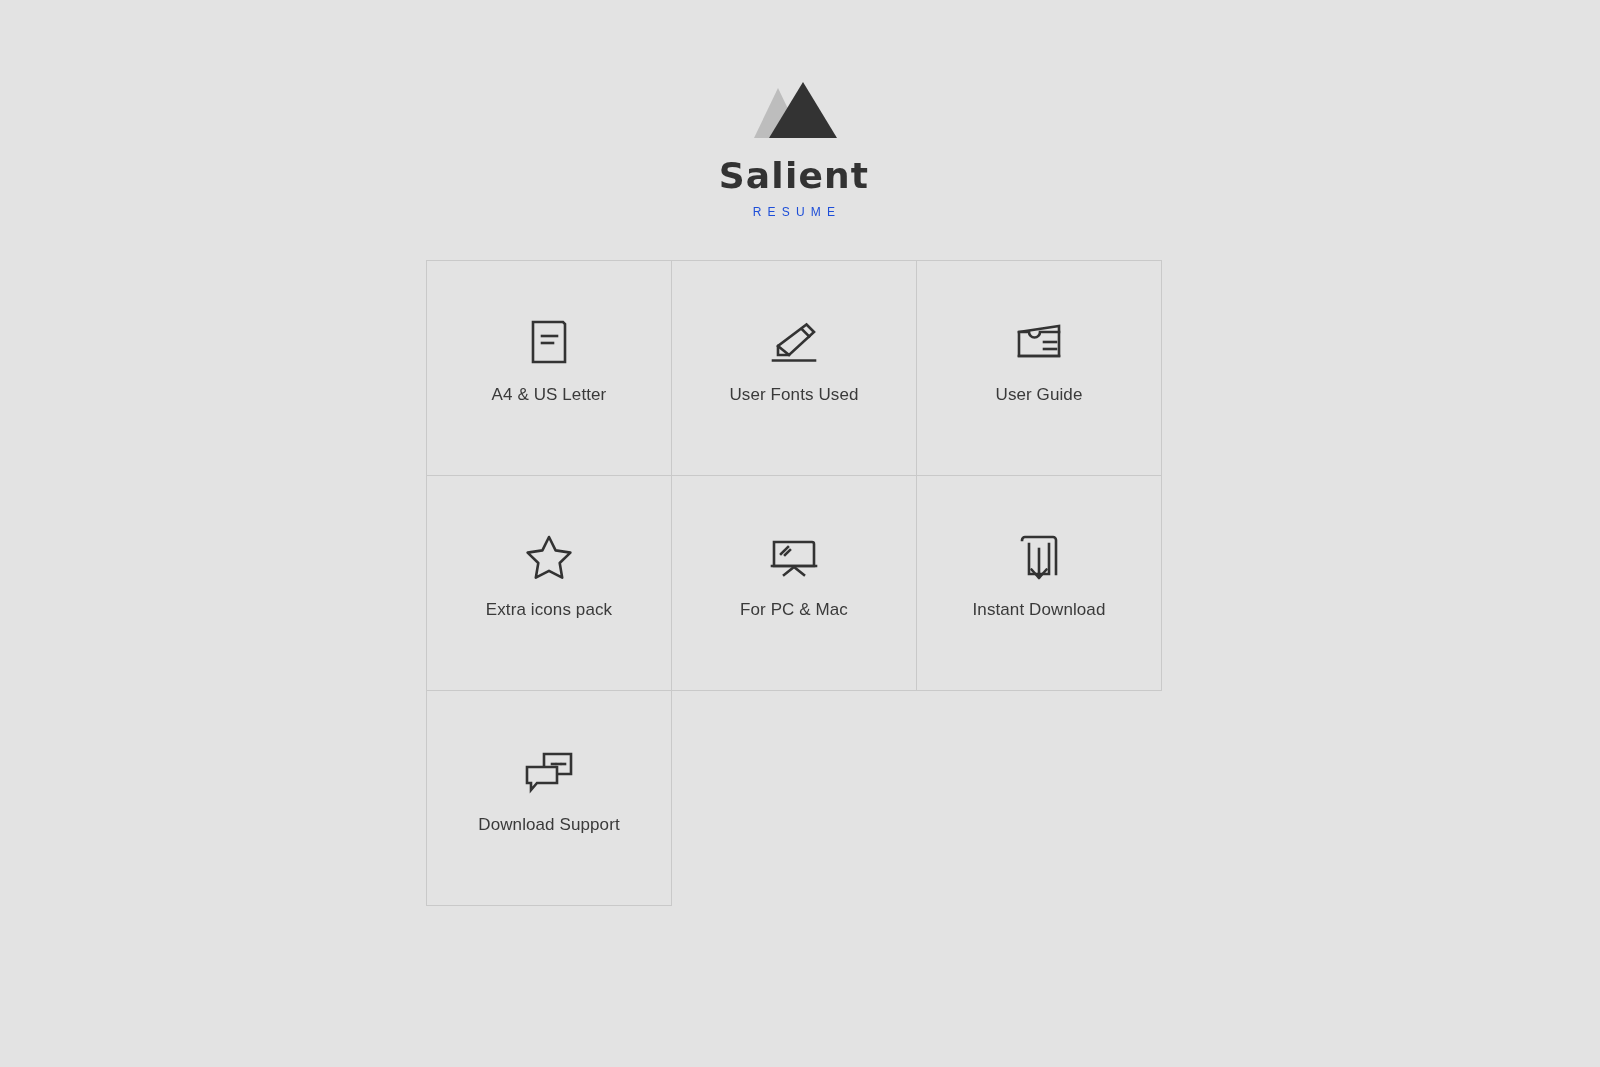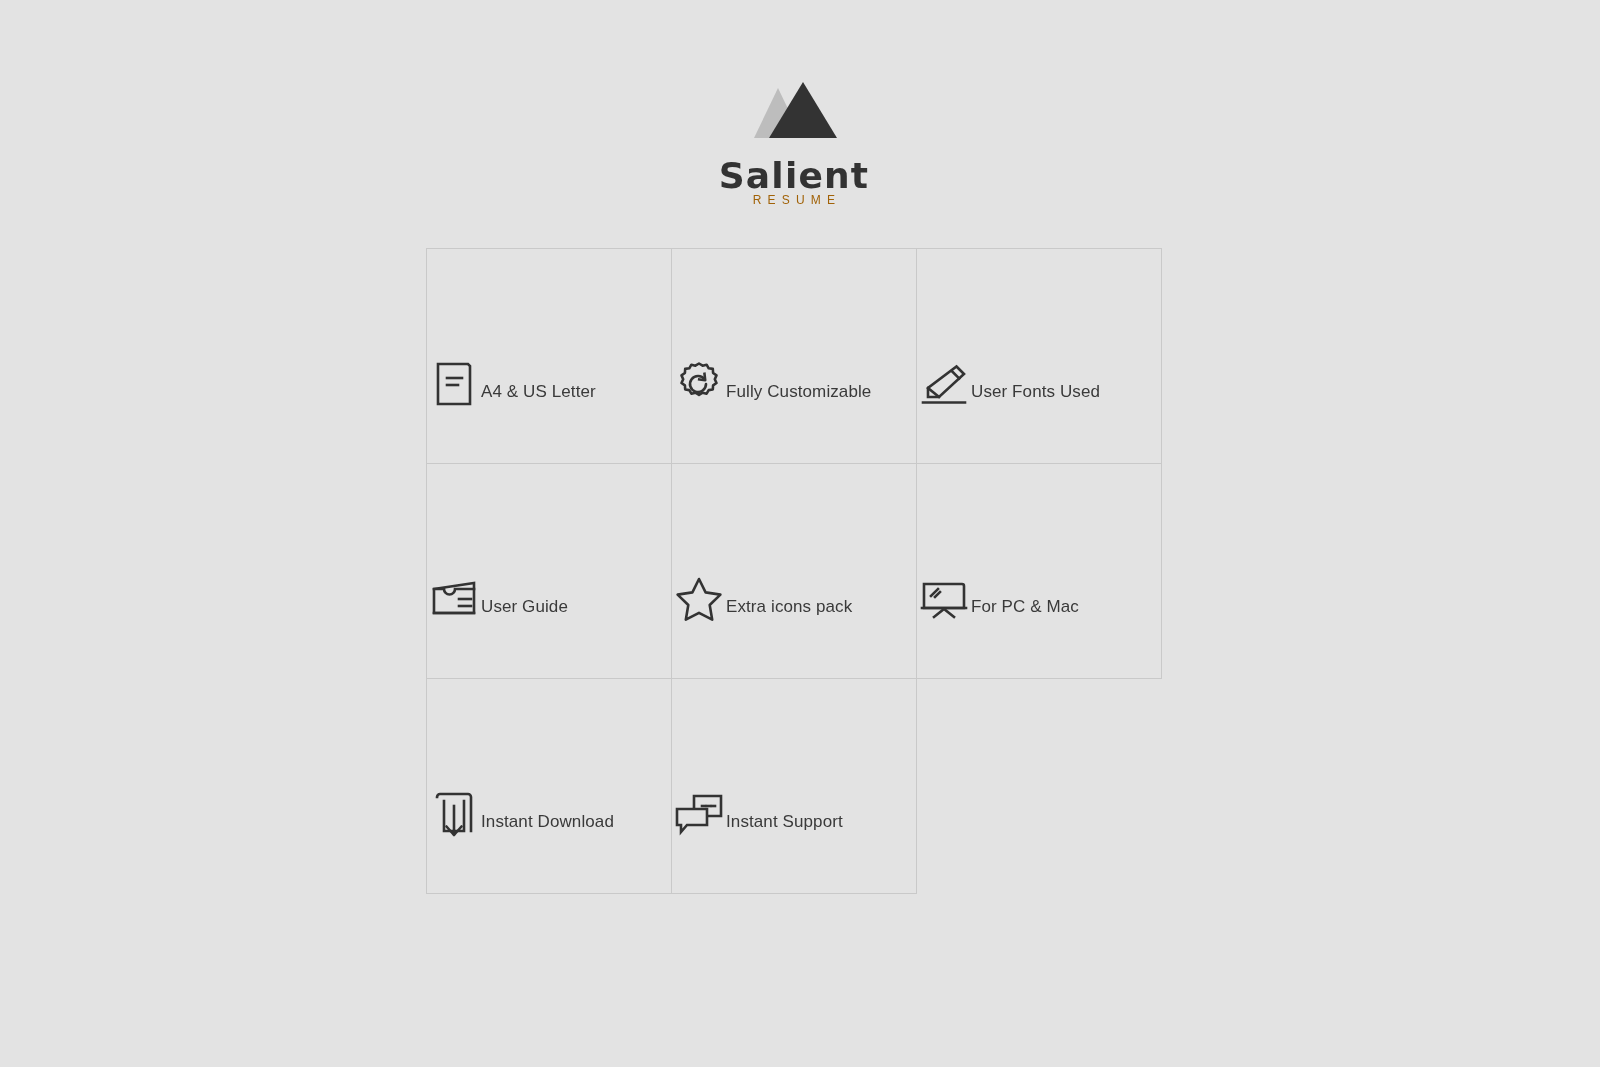"RESUME" .brand-sub { color: #a16207 -> #1d4ed8; margin-top: none -> 12px }
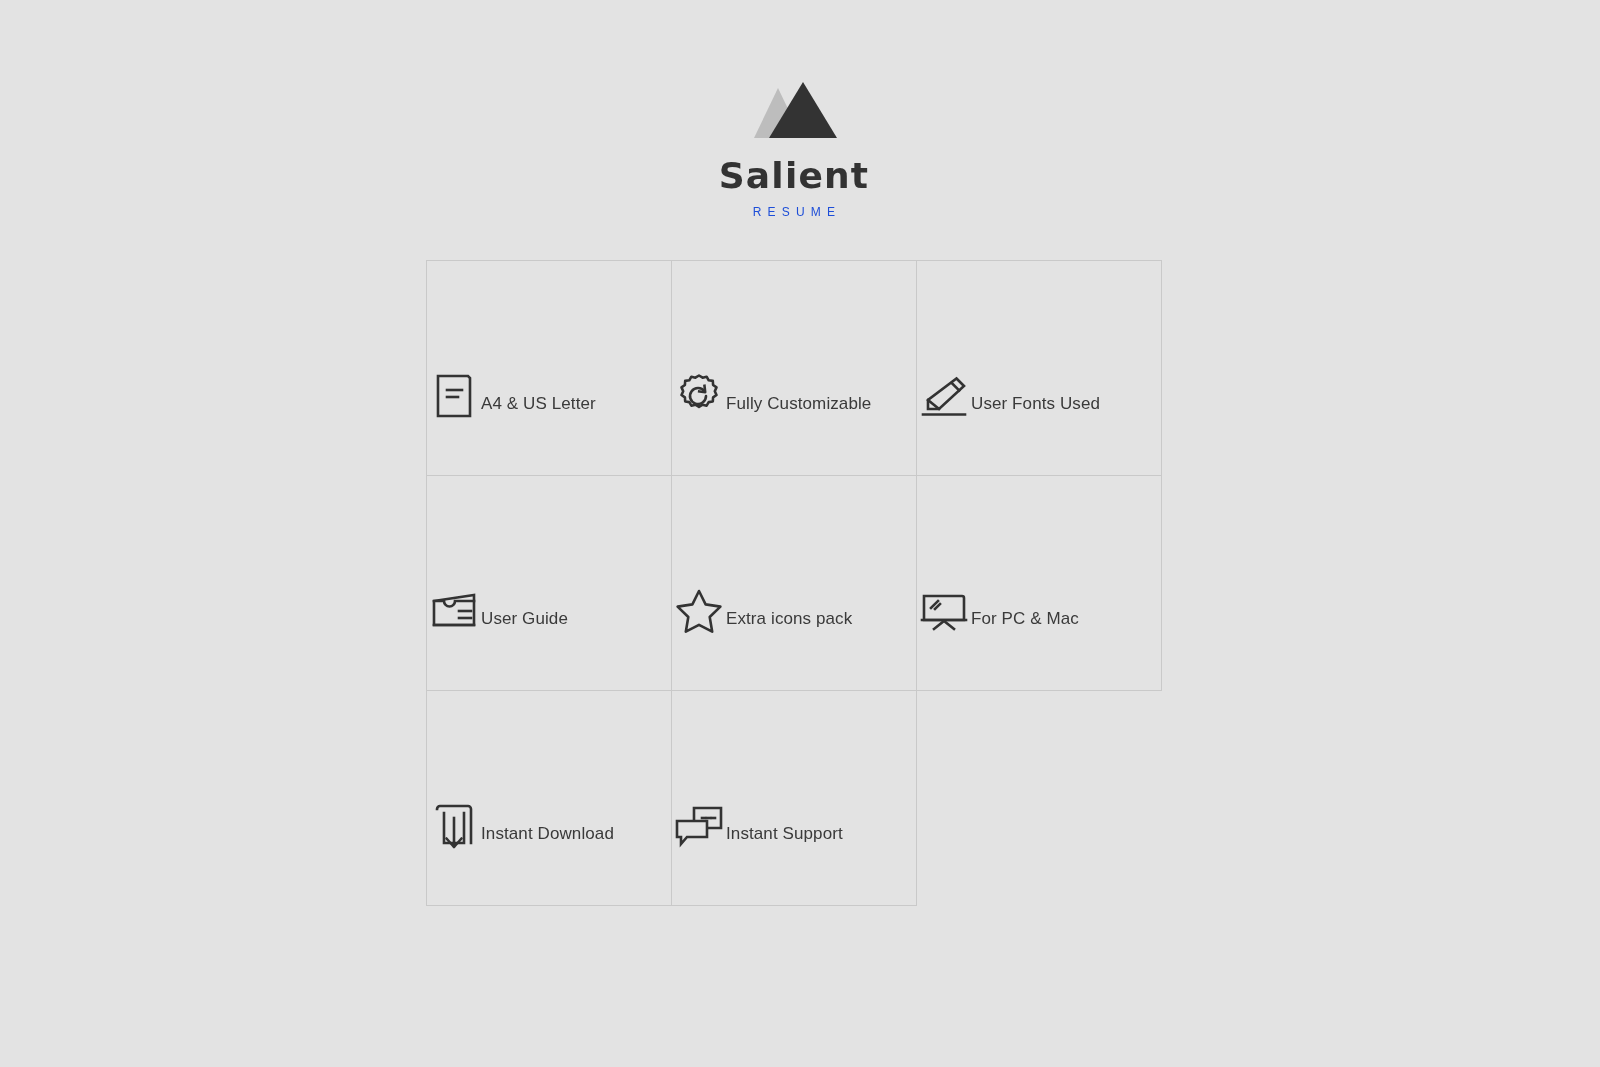"A4 & US Letter" .feature-cell { flex-direction: row -> column }
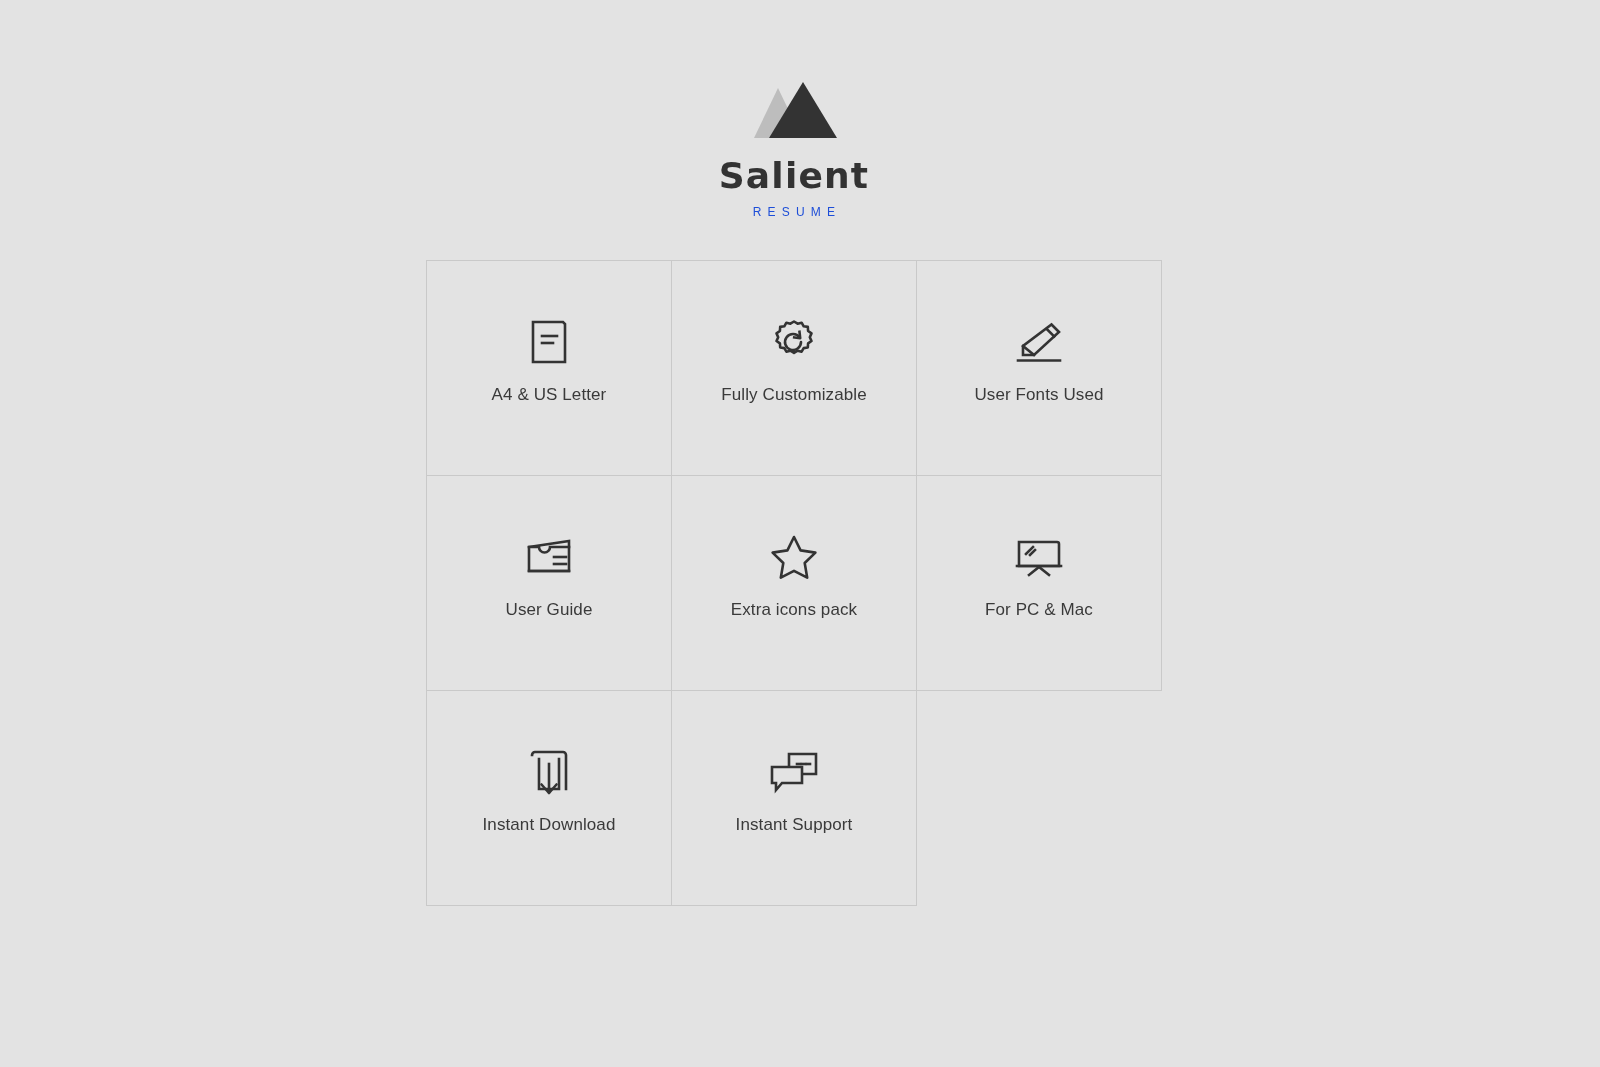"Fully Customizable" div.feature-cell { html: <div> <div> <svg> <path></path> <path></path> <polyline></polyline> </svg> </div> <div>Fully Customizable</div> </div> -> none }
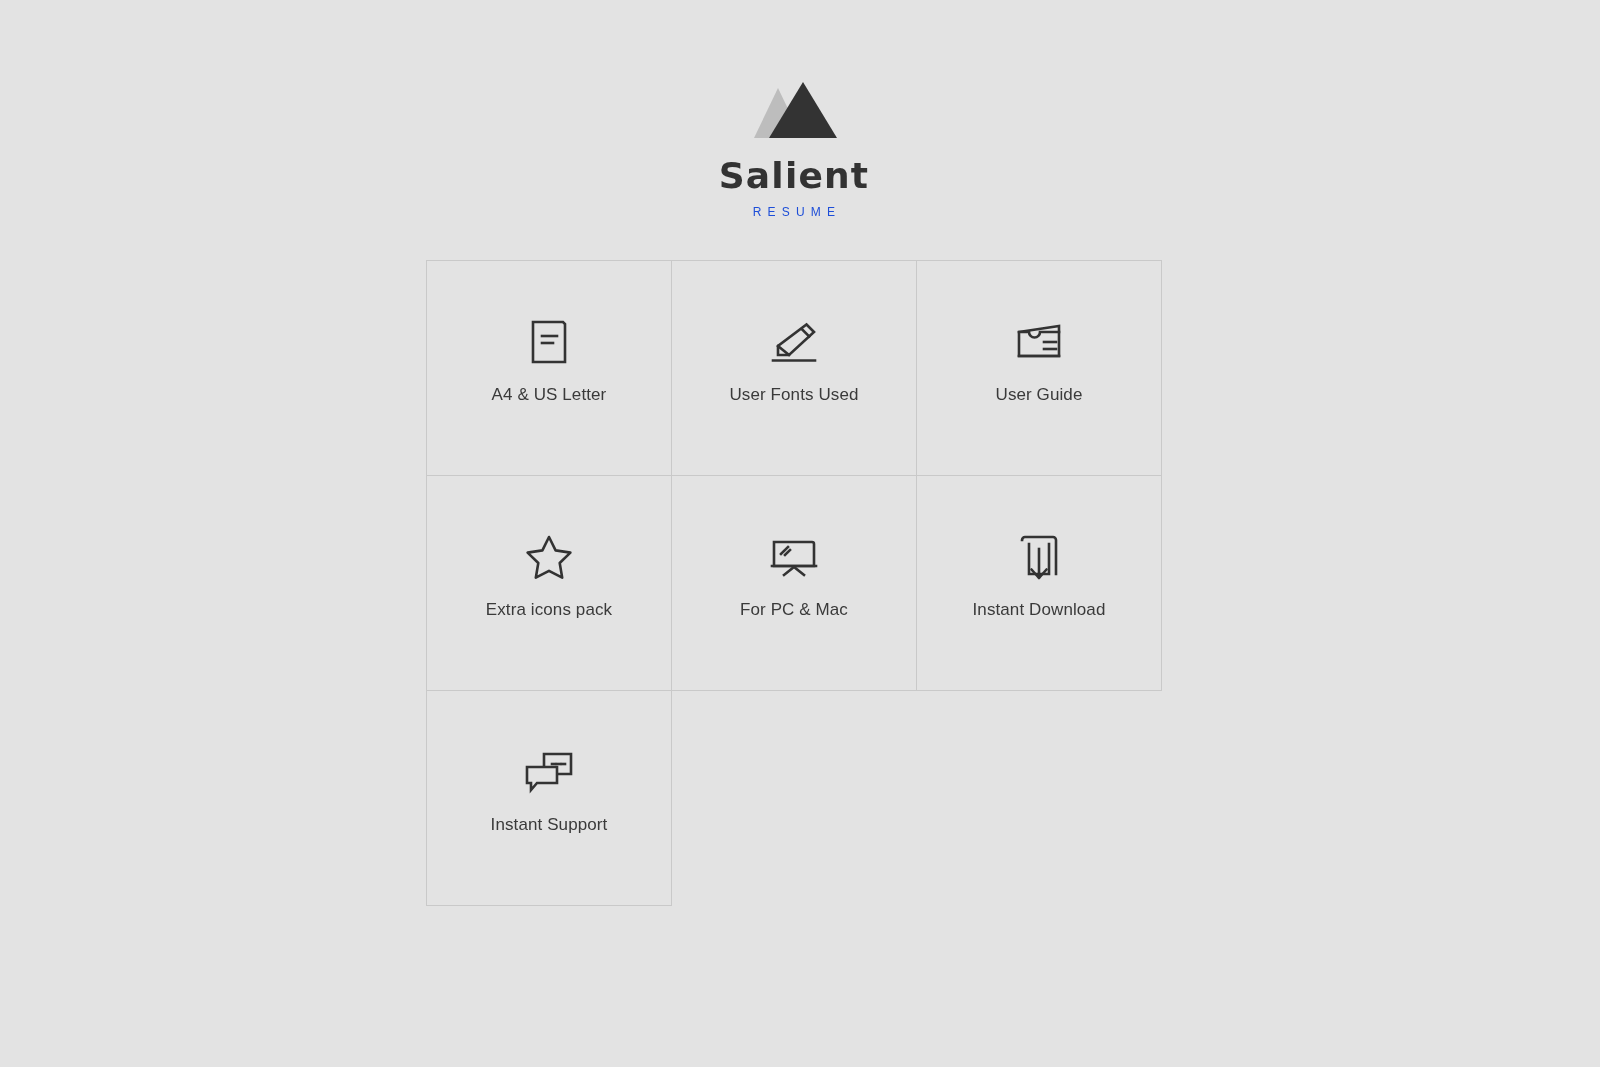"Instant Support" div.feature-label { text: Instant -> Download }
